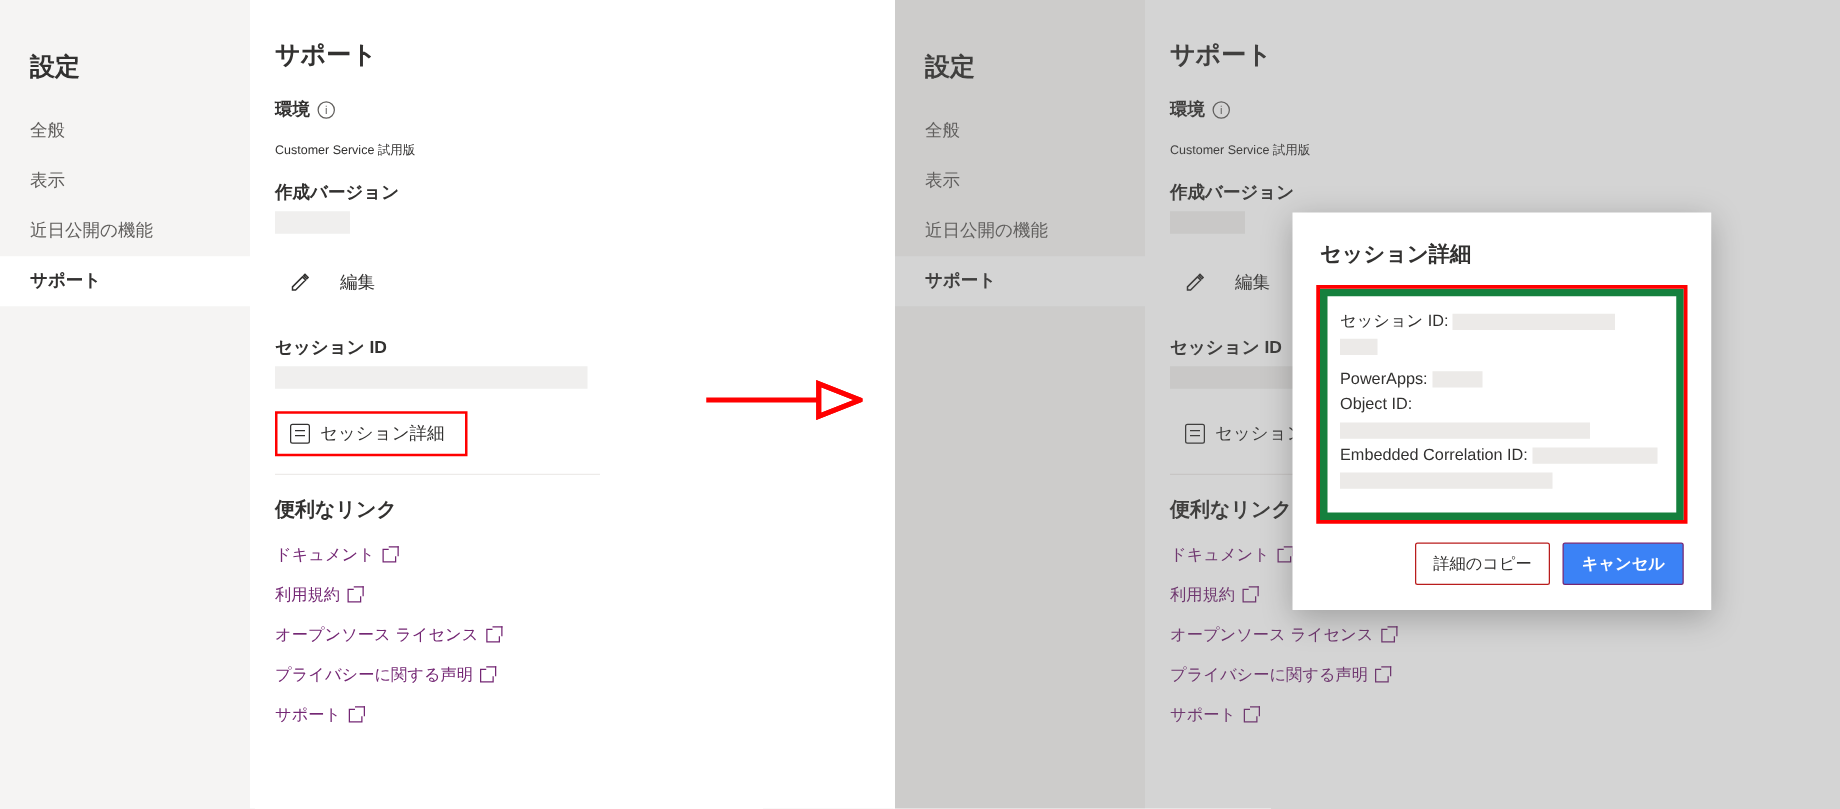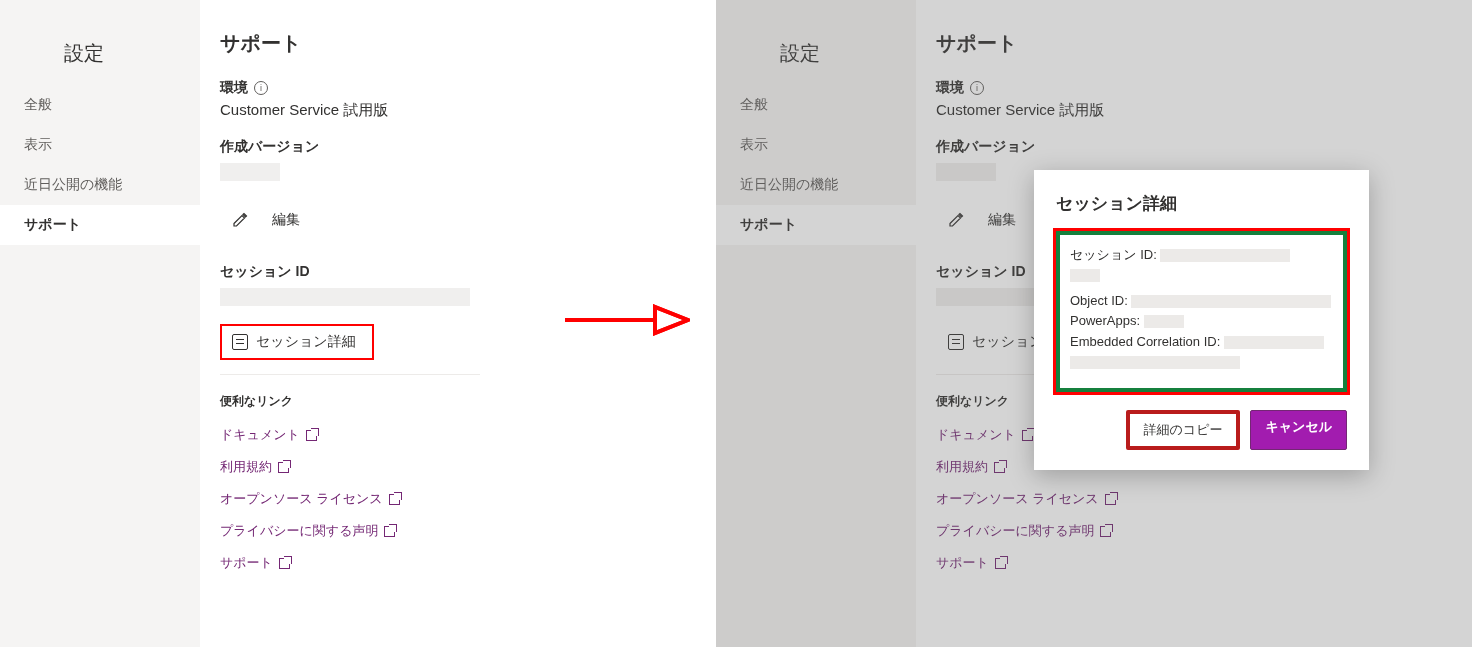"設定" .sidebar h2 { font-weight: 400 -> 700; margin-left: 40px -> none }
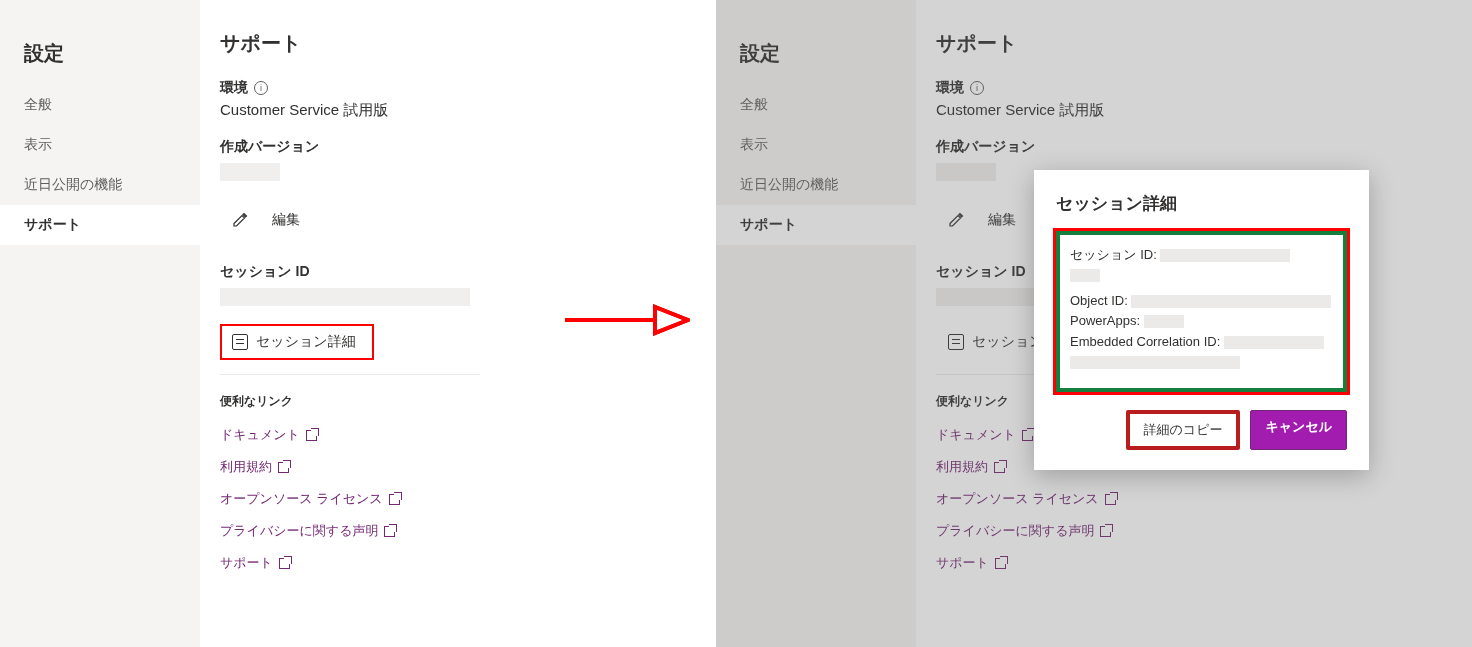"環境" .label-row { margin-bottom: 4px -> 16px }
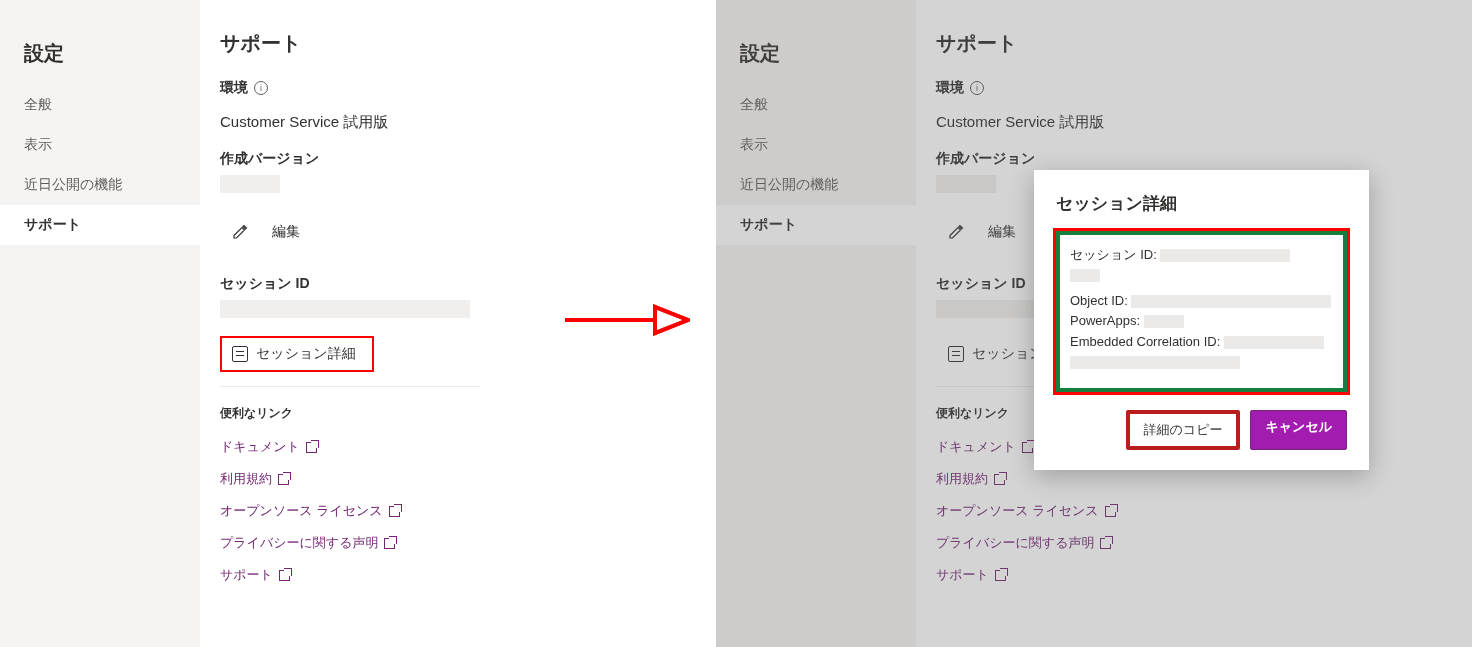"Customer Service 試用版" .val { font-size: 15px -> 10px }
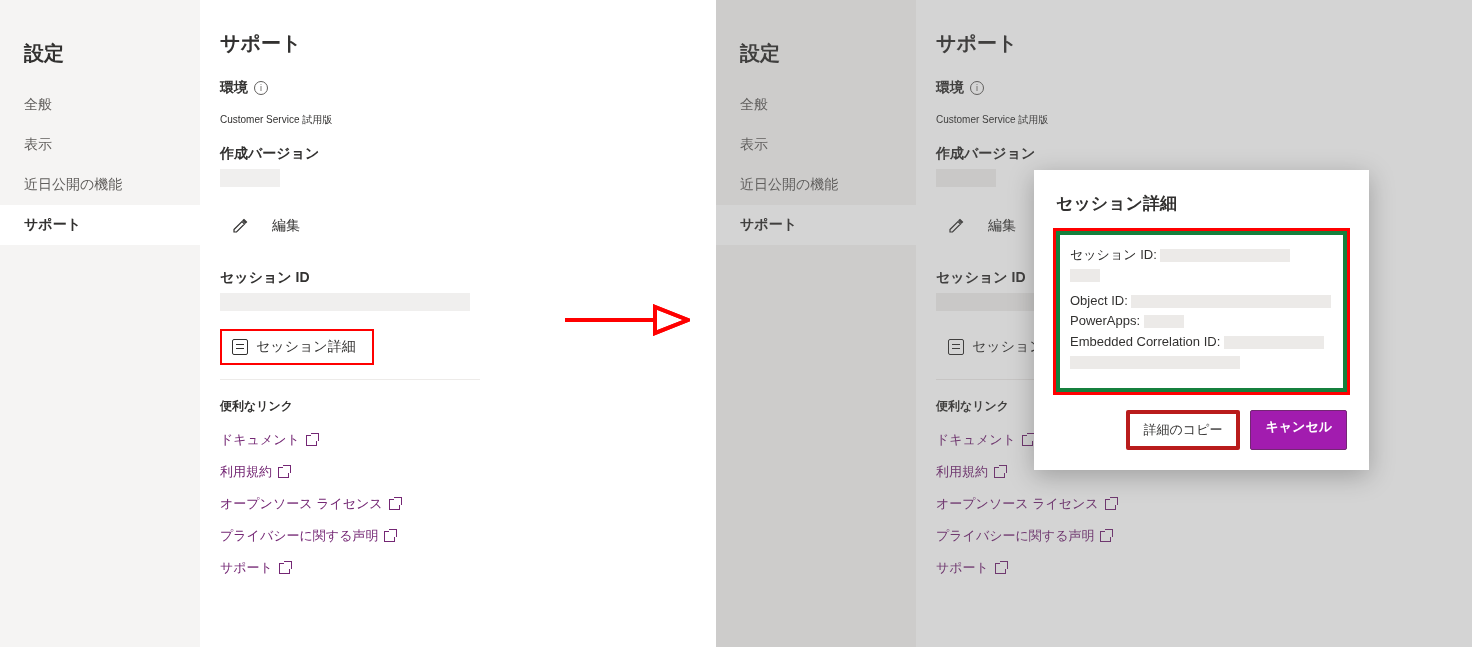"セッション ID:" .details-box { border: 4px solid #15803d -> 6px solid #15803d }
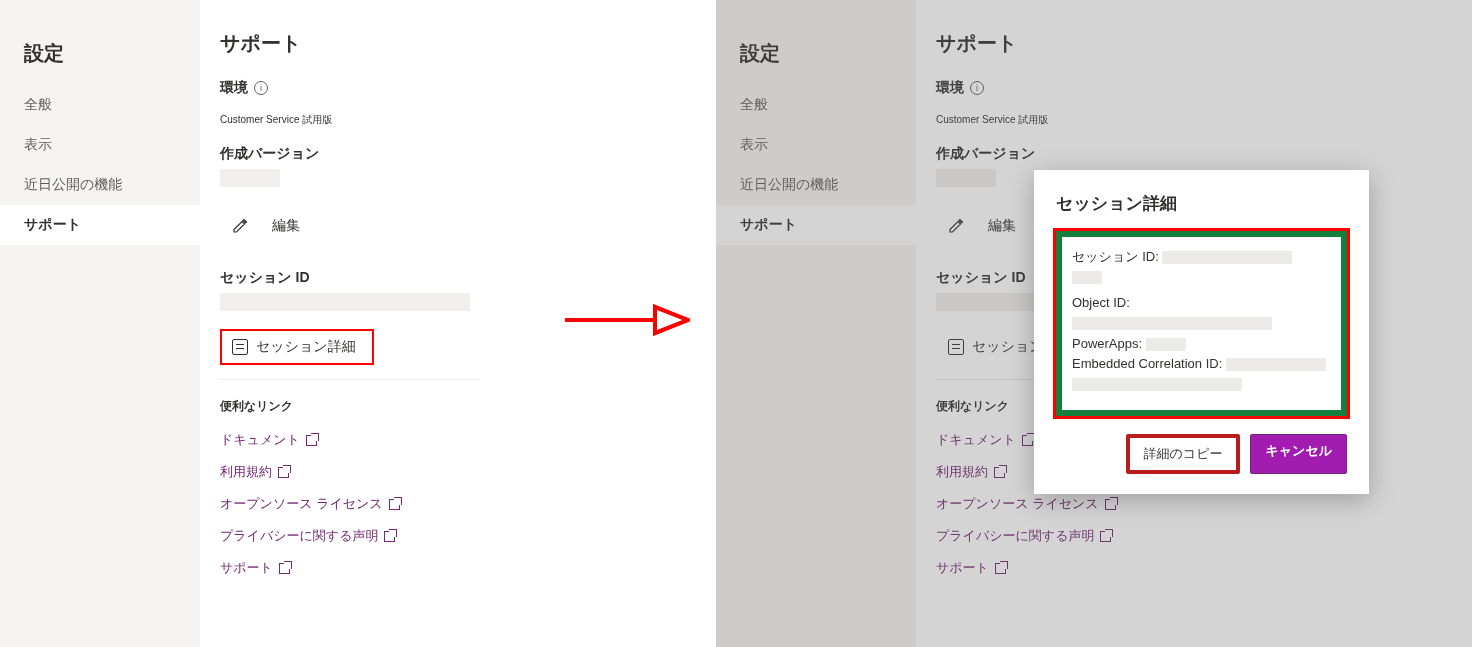"Object ID:" div { order: before "PowerApps:" -> after "PowerApps:" }
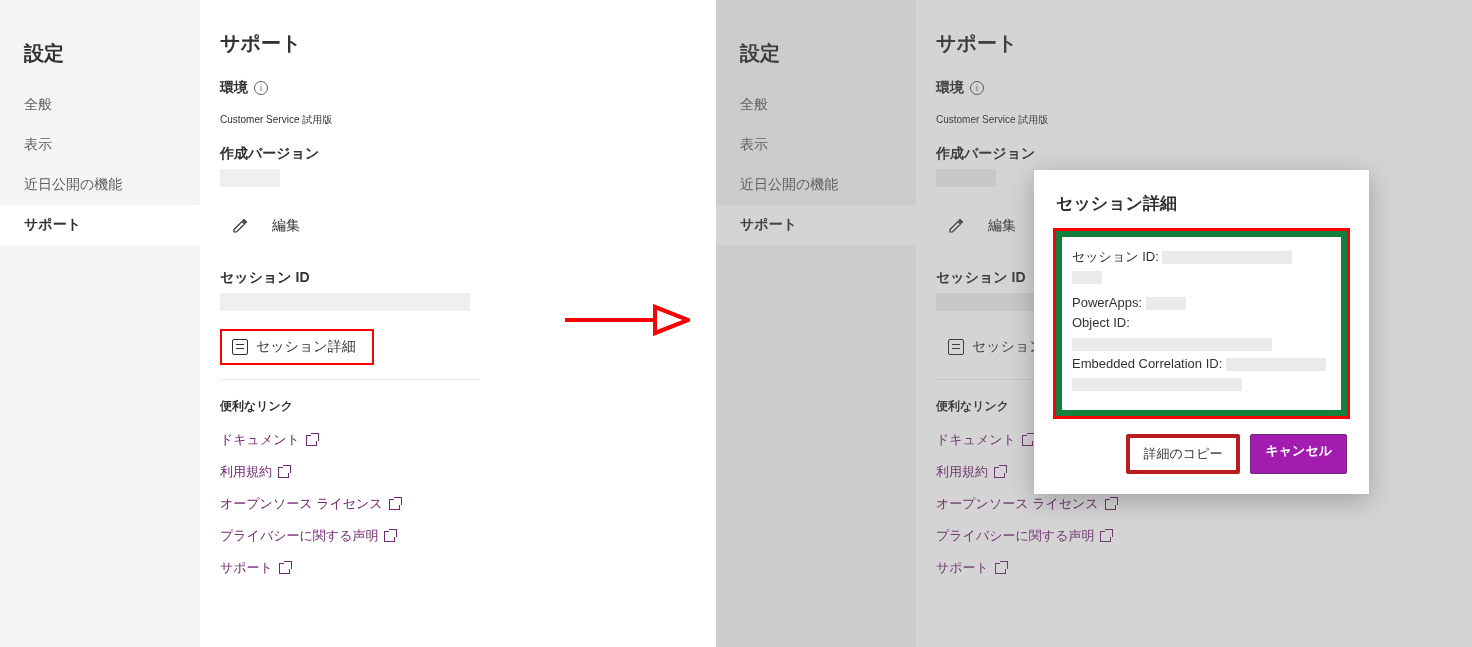"便利なリンク" .links-title { font-size: 12px -> 16px }
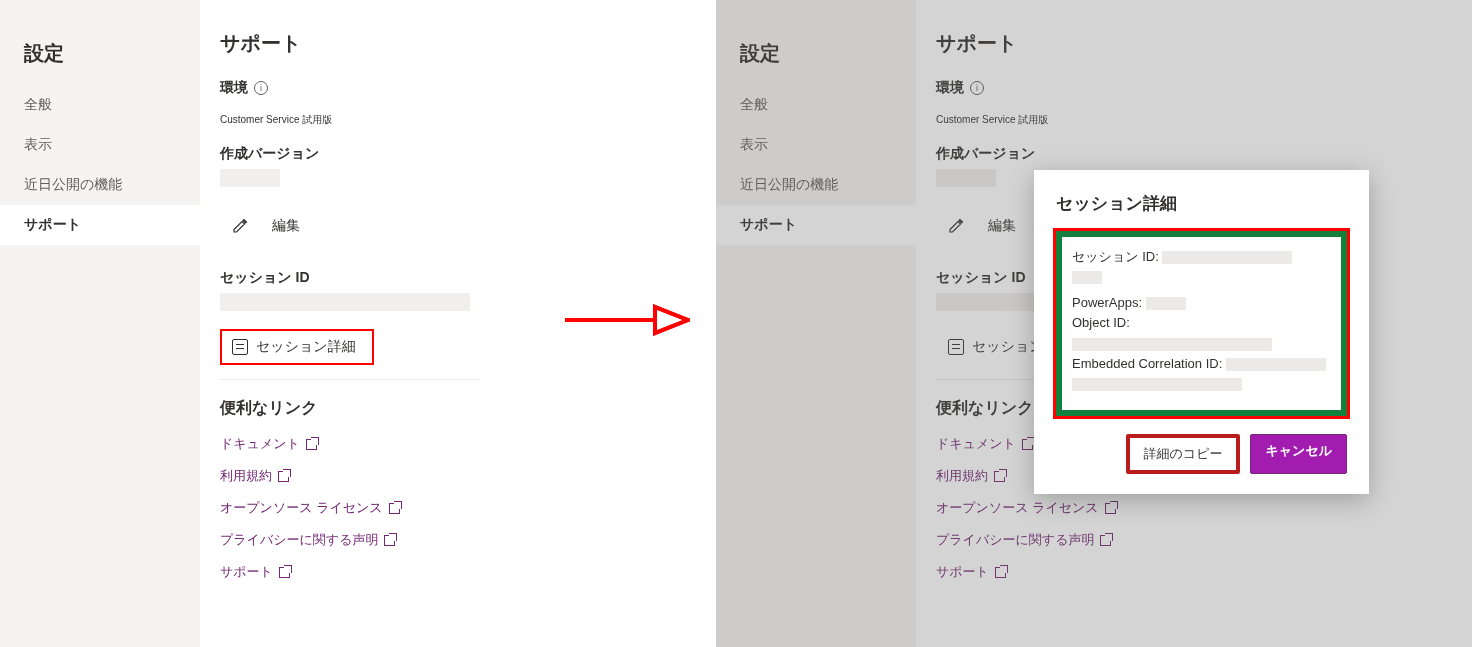"詳細のコピー" .btn-outline { border: 4px solid #b91c1c -> 1px solid #b91c1c }
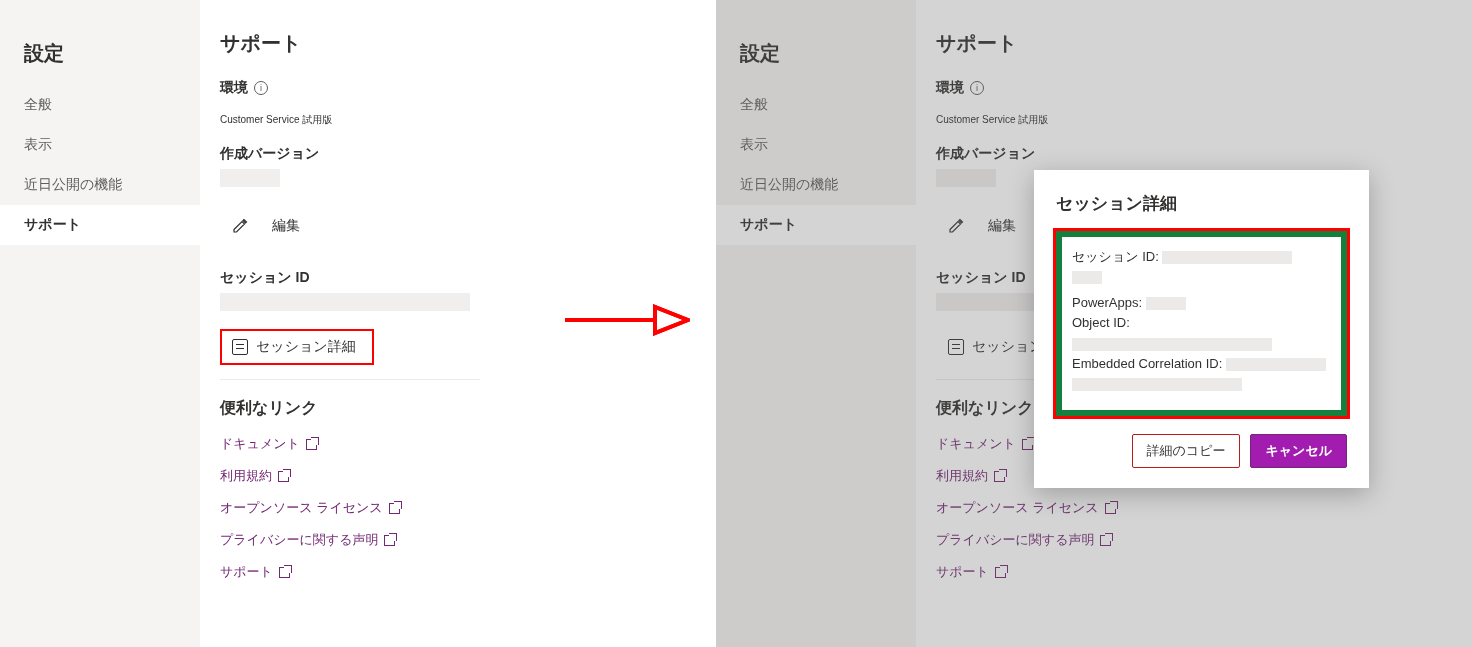"キャンセル" .btn-primary { background: #a21caf -> #3b82f6 }
